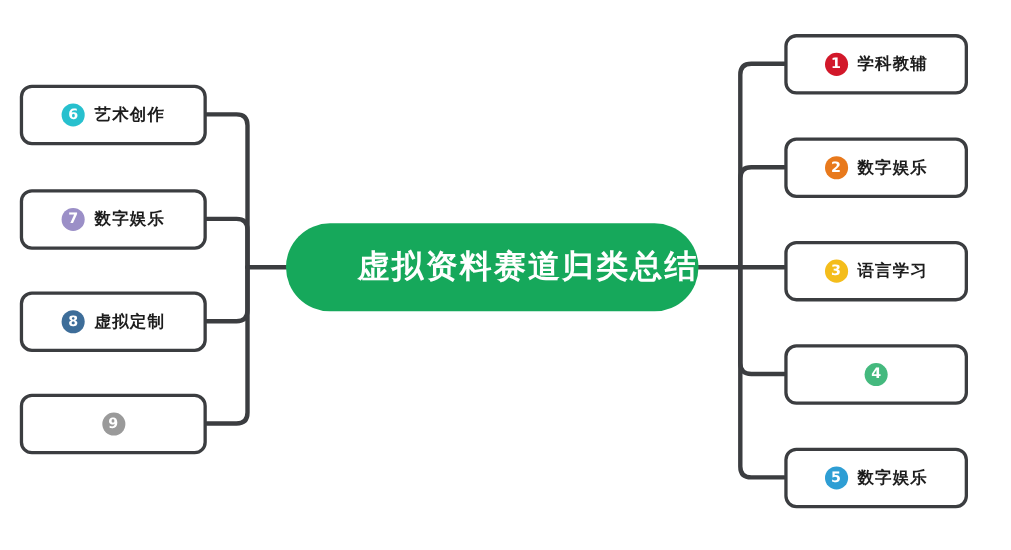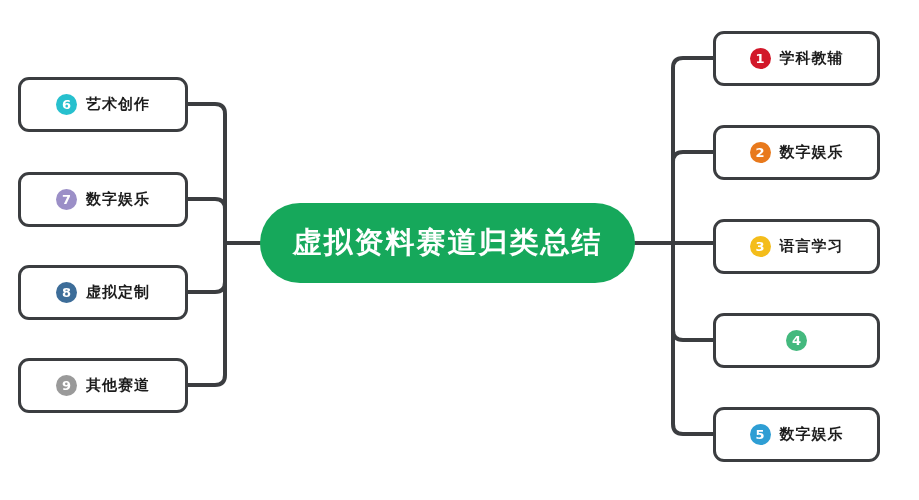"虚拟资料赛道归类总结" #center-node { justify-content: center -> flex-end }
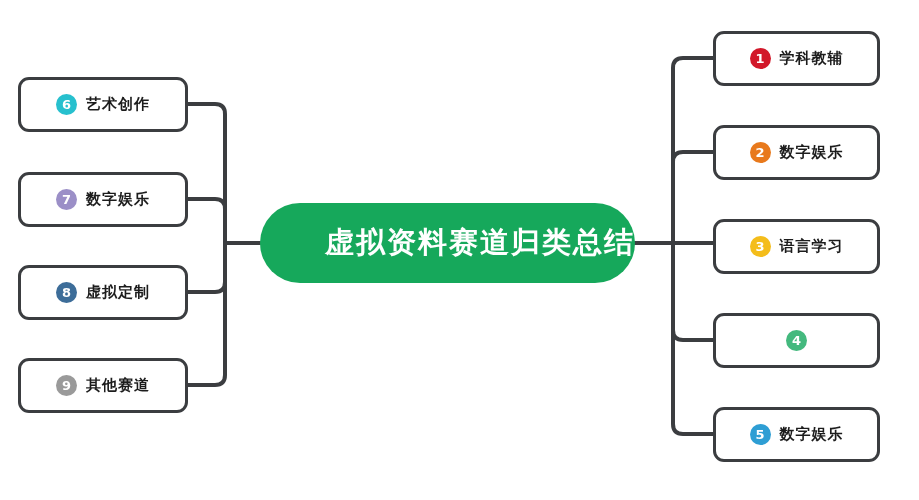"其他赛道" span.node-label { html: <span>其他赛道</span> -> none }
